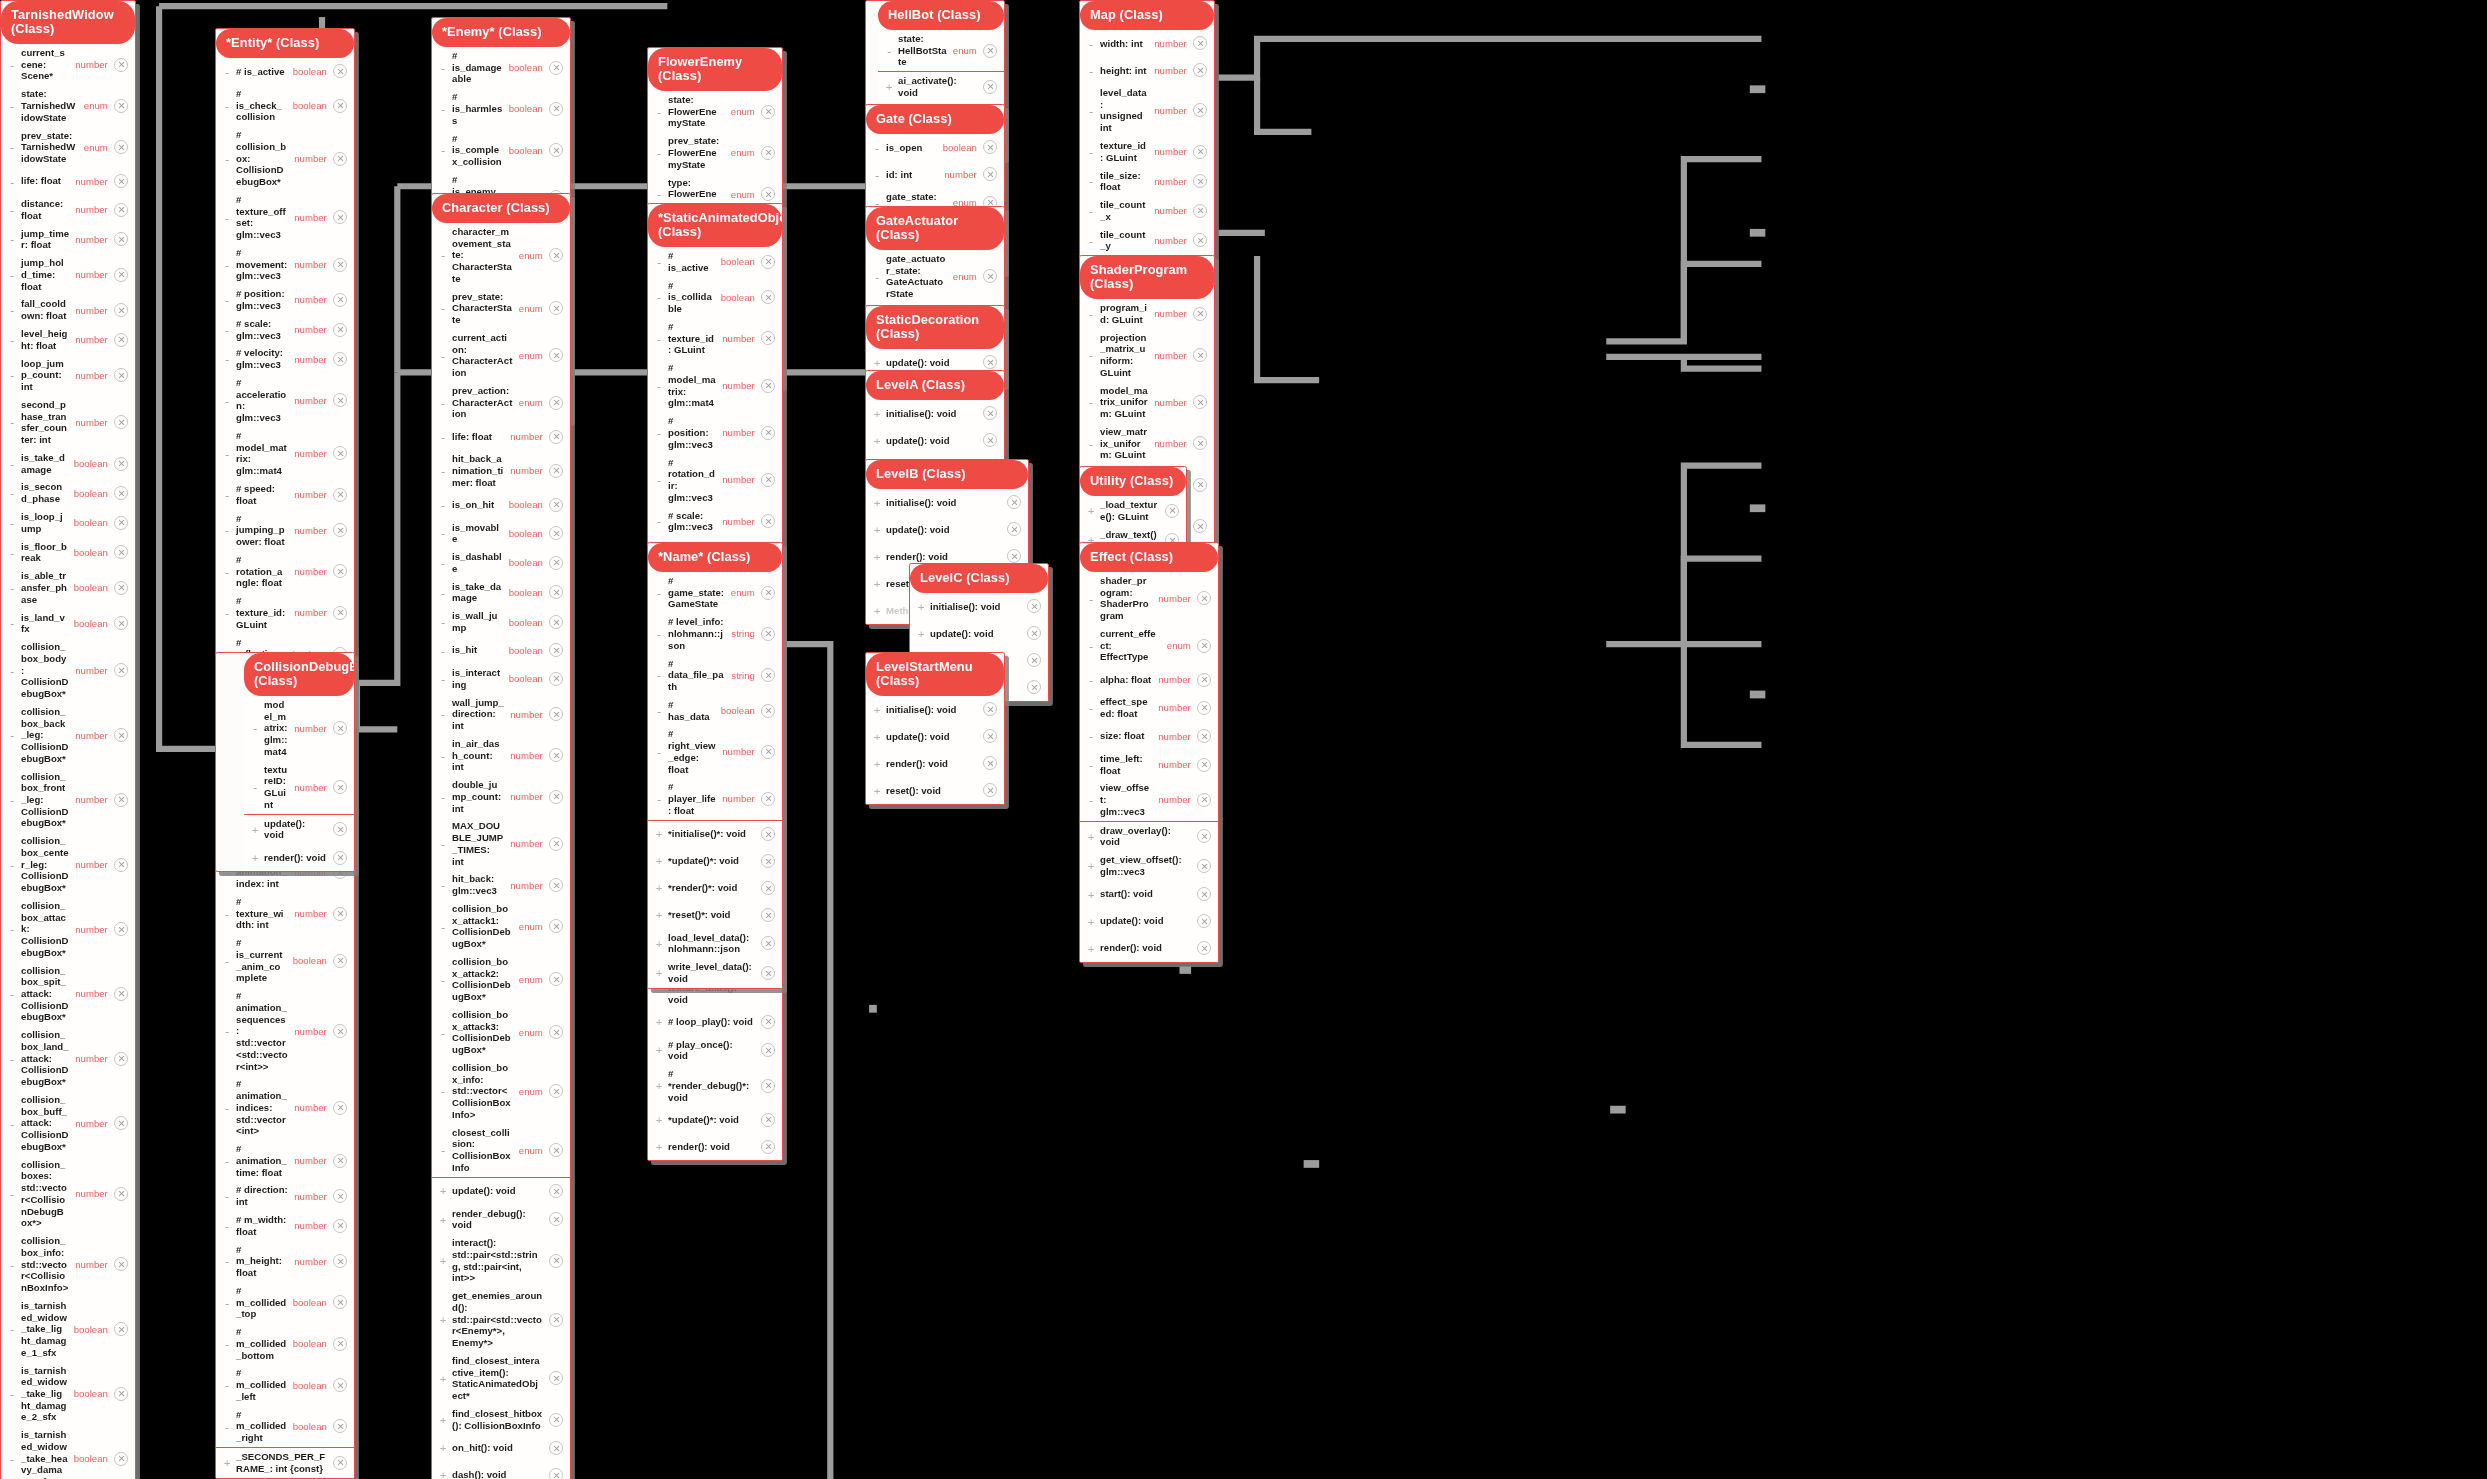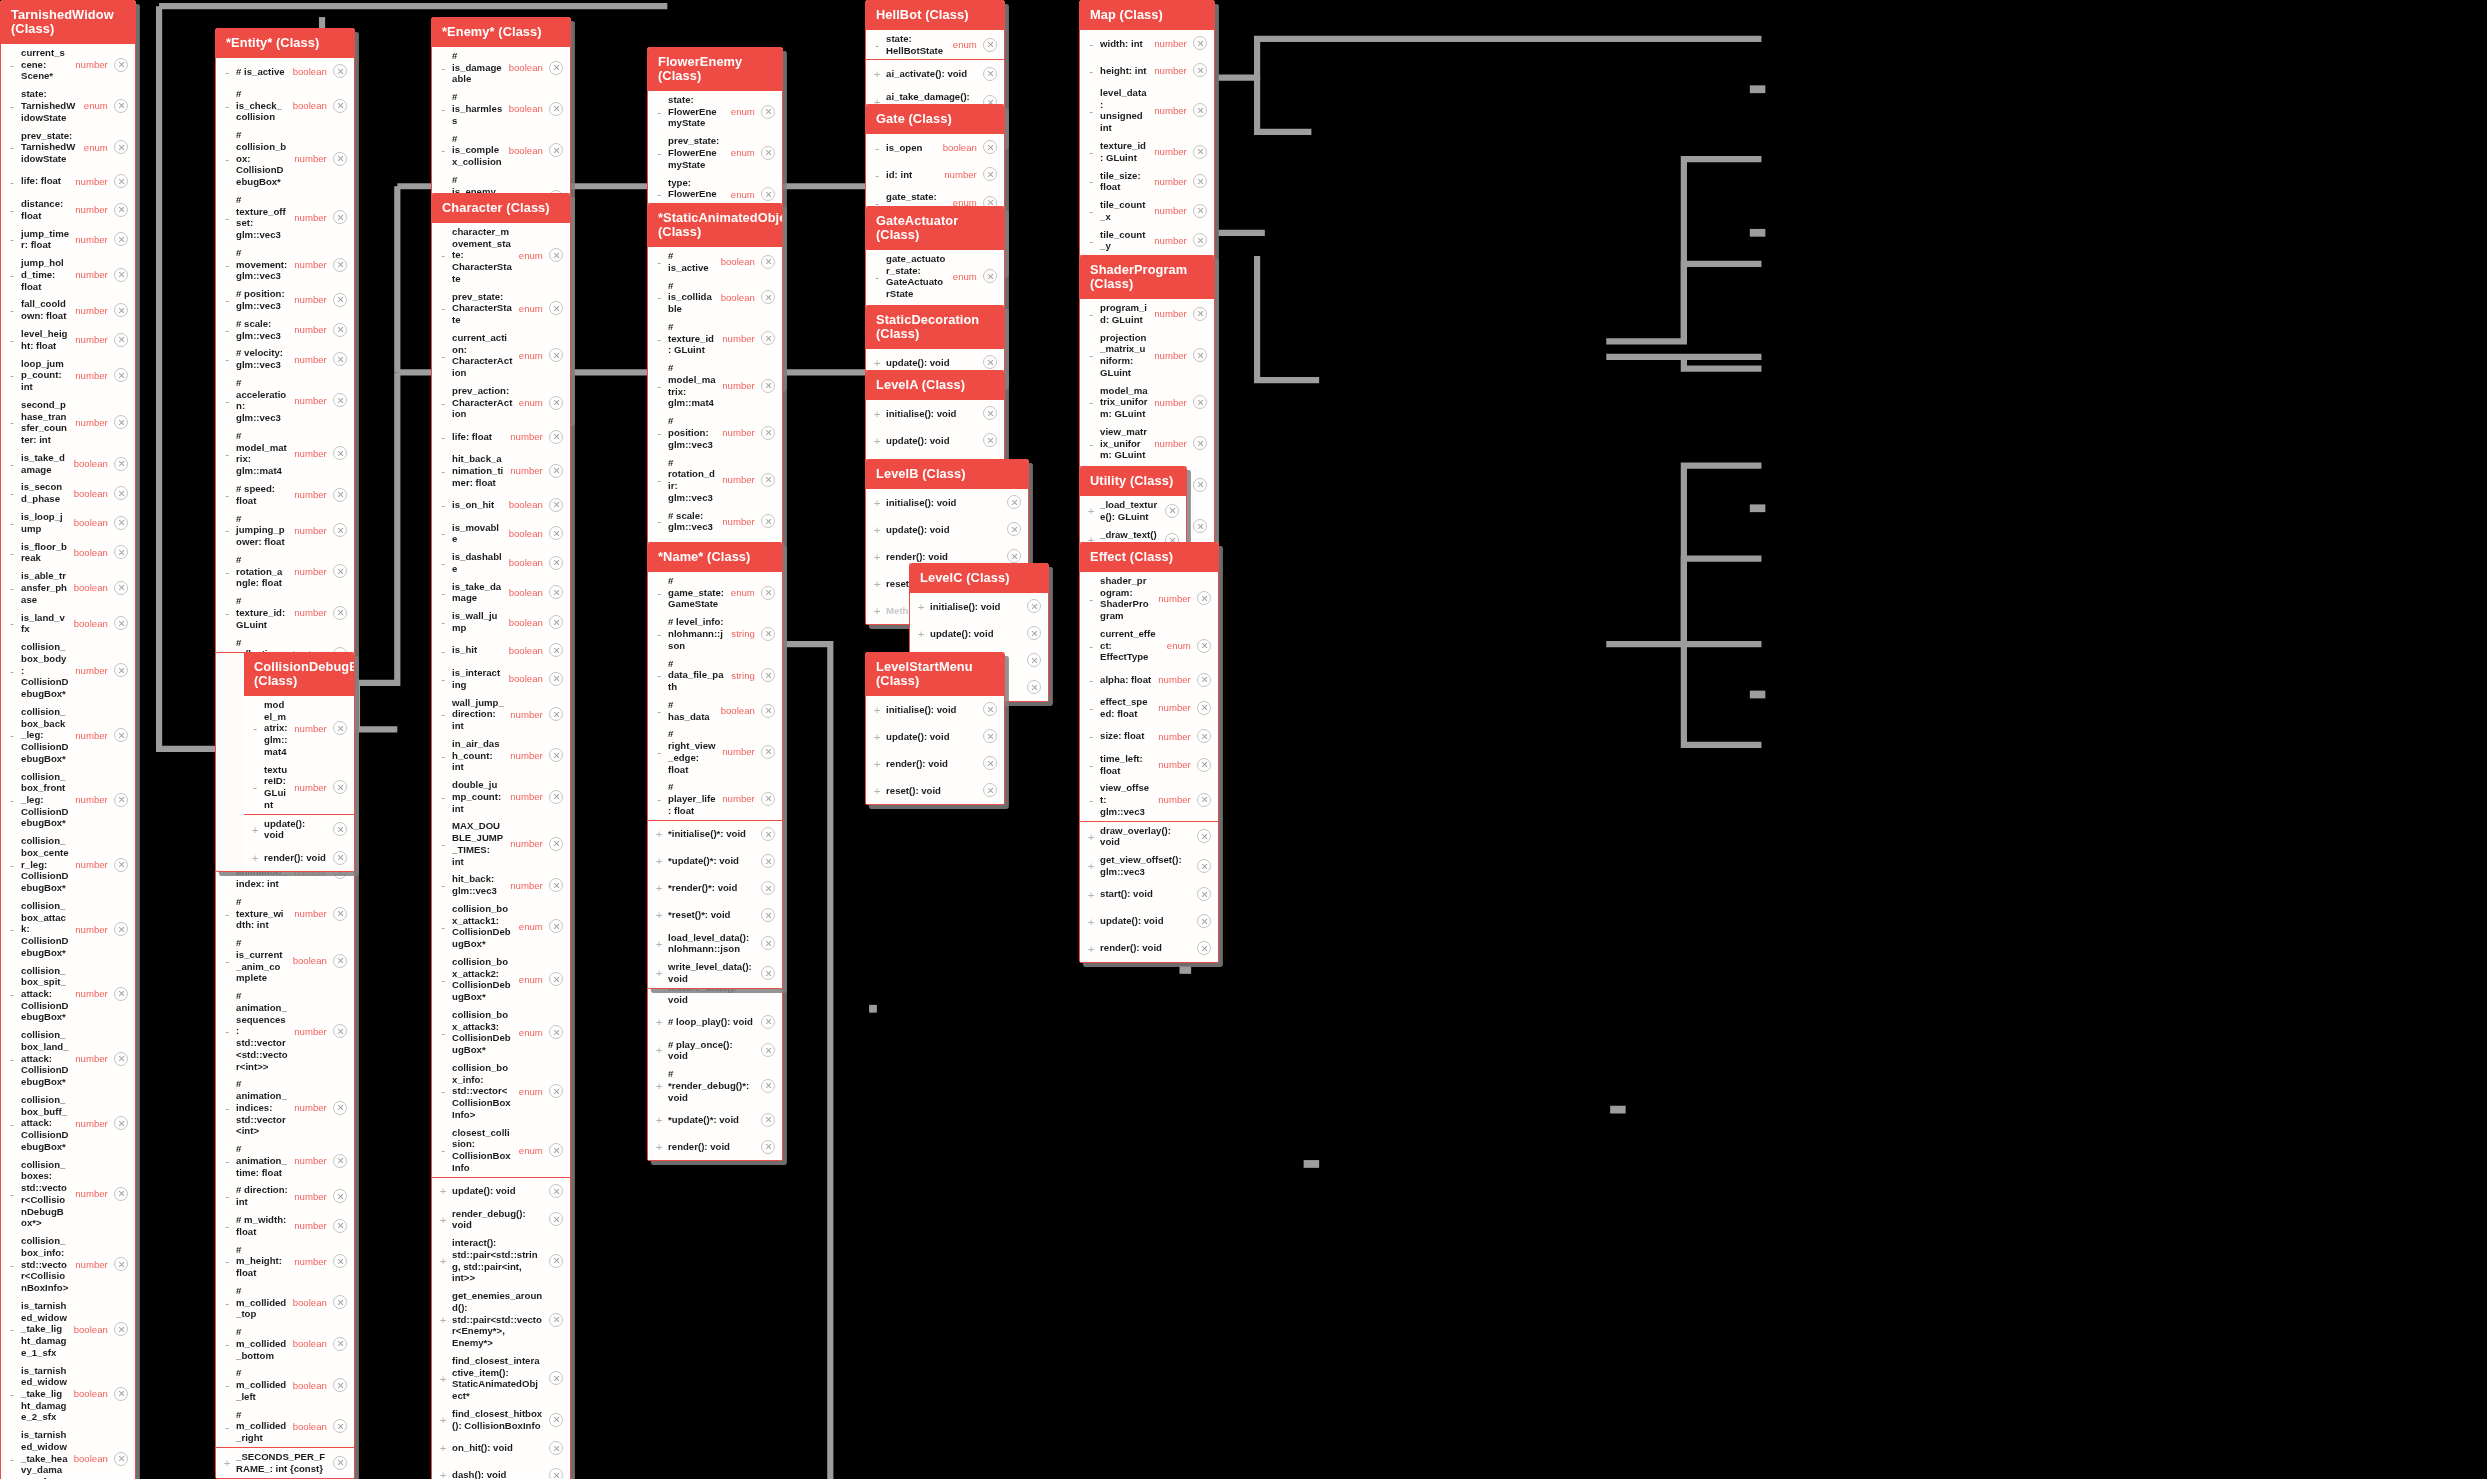"TarnishedWidow (Class)" .card-header { border-radius: none -> 17px }
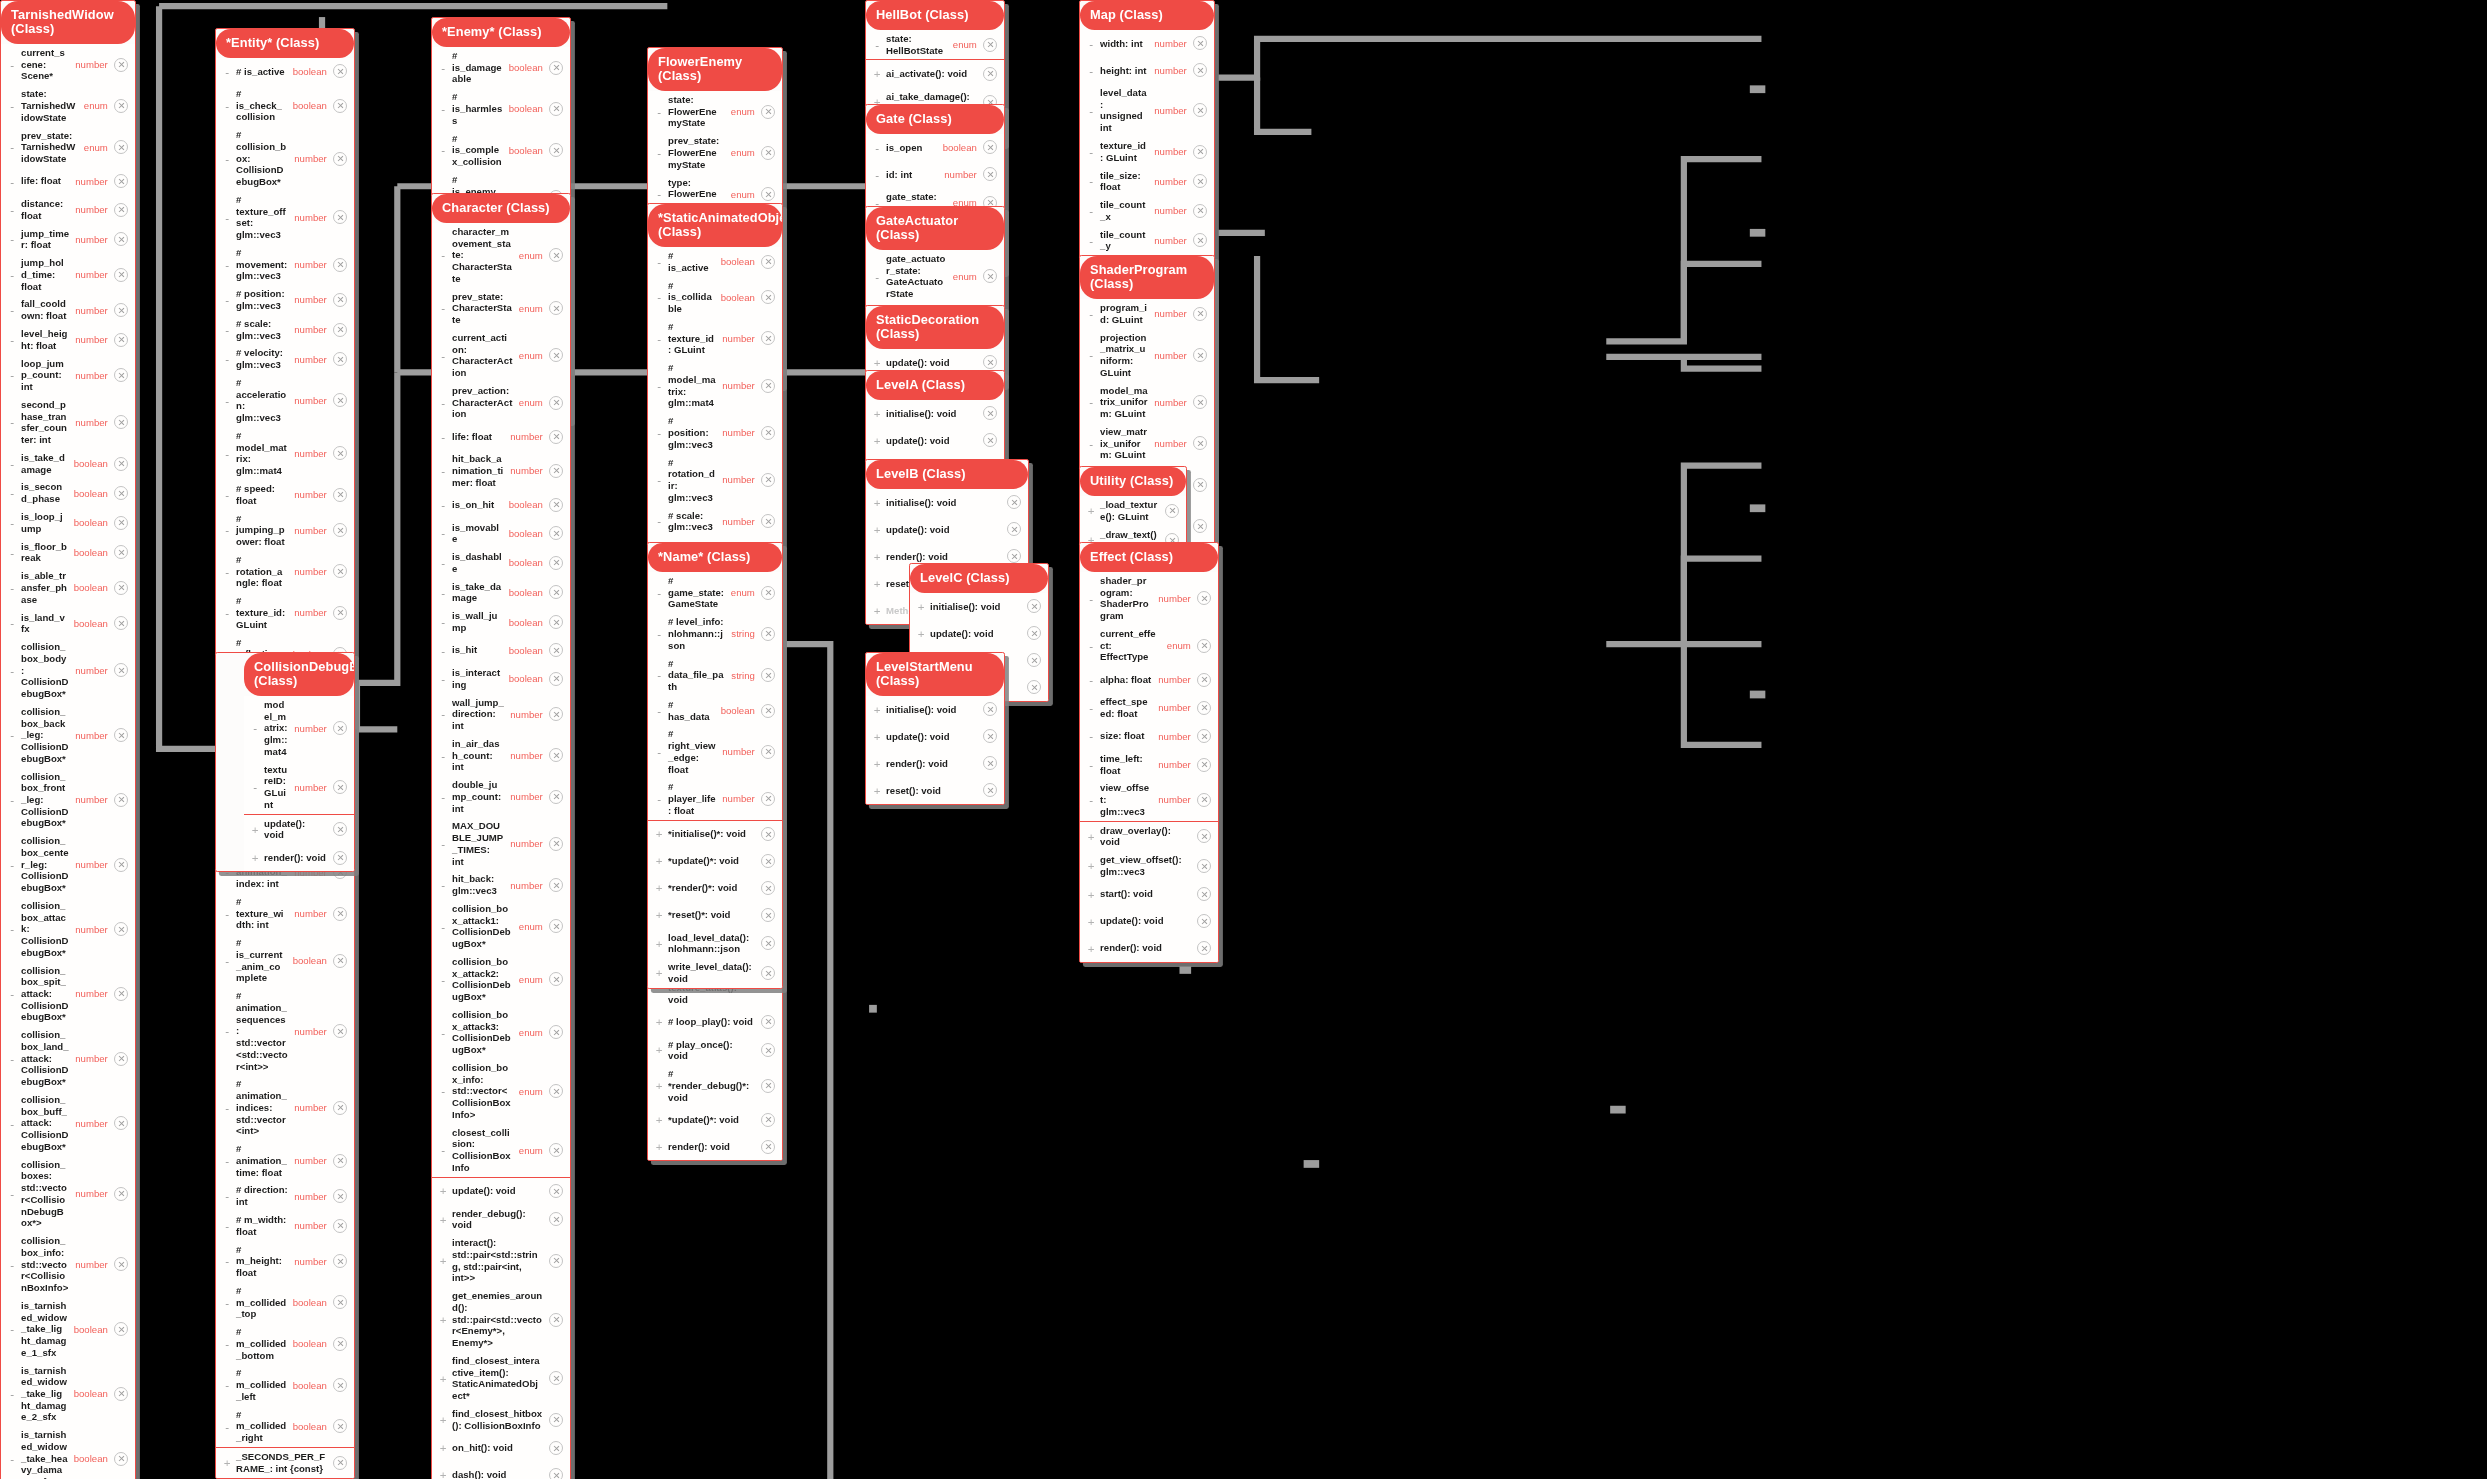"HellBot (Class)" div.card { padding-left: none -> 12px }
